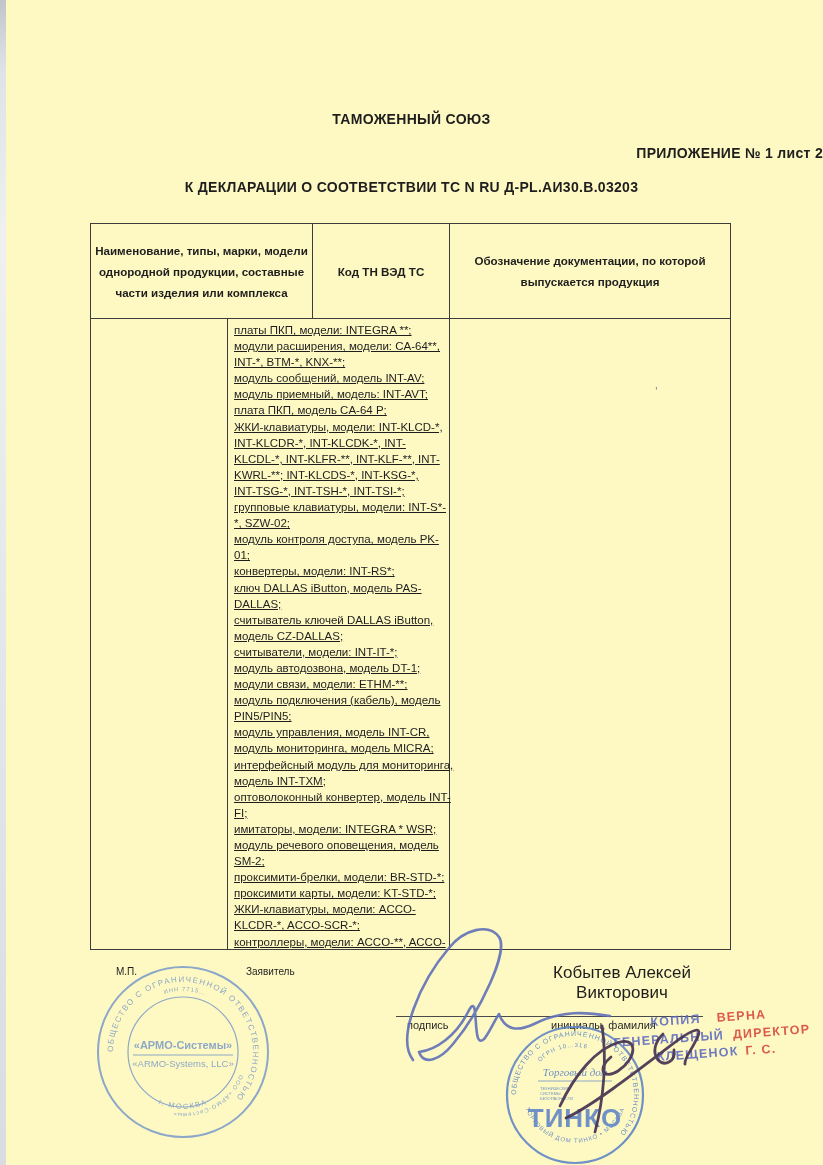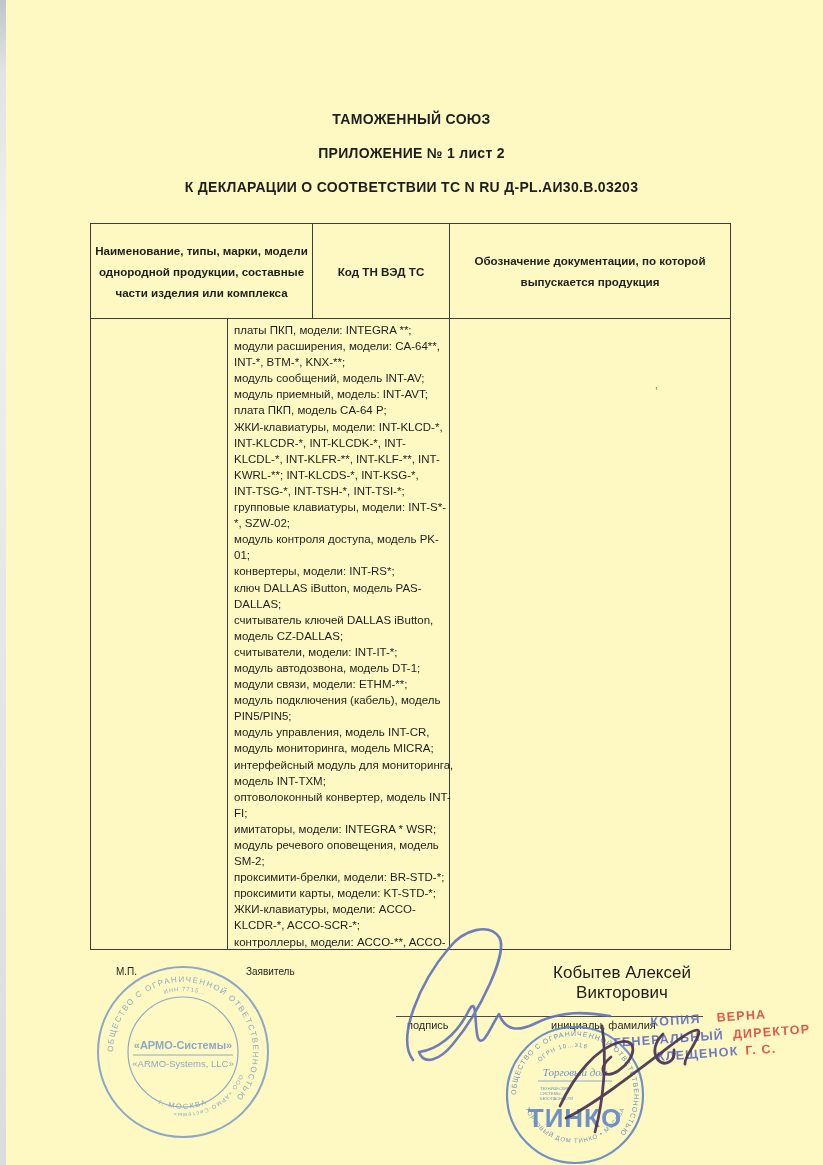"ПРИЛОЖЕНИЕ № 1 лист 2" .l2 { text-align: none -> right }
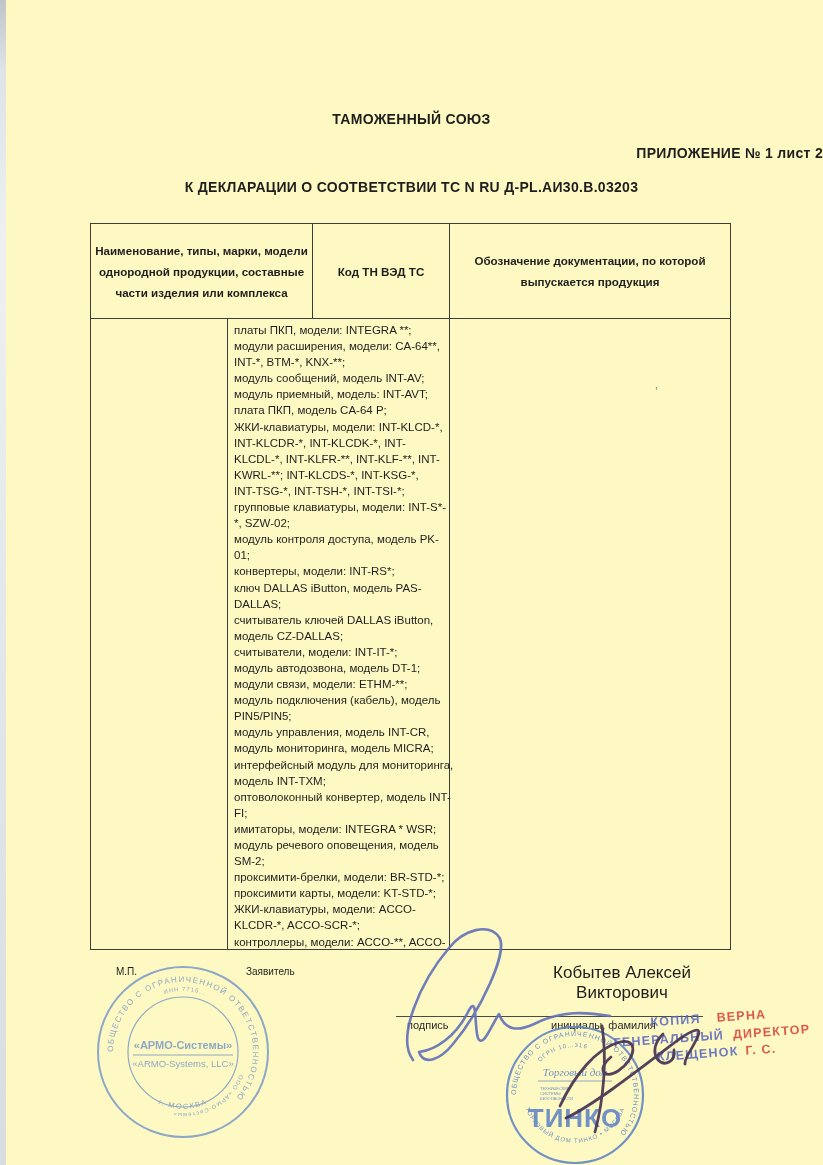"платы ПКП, модели: INTEGRA **;" .tbody { text-decoration: none -> underline }
